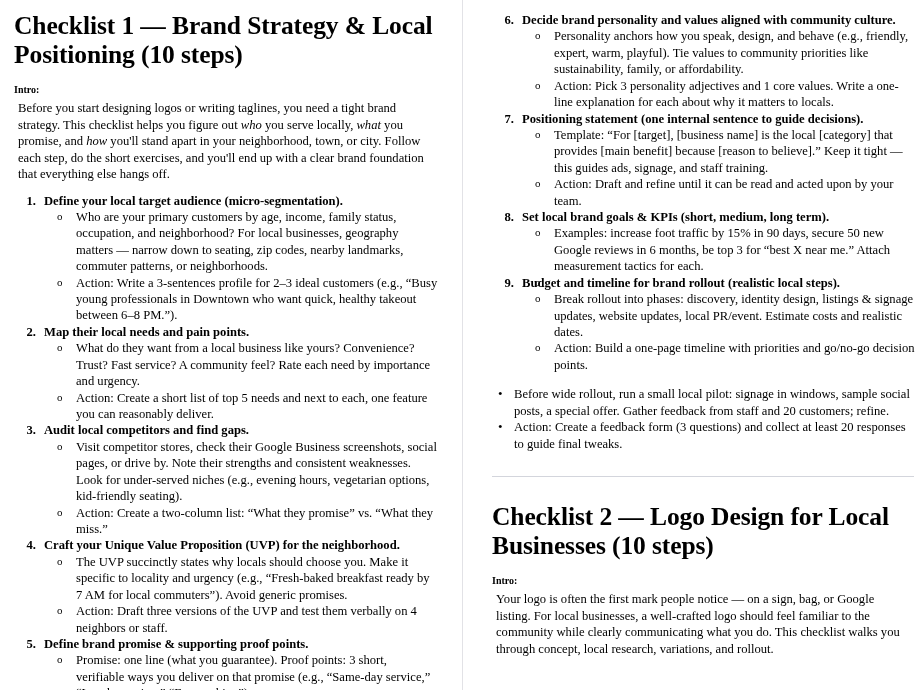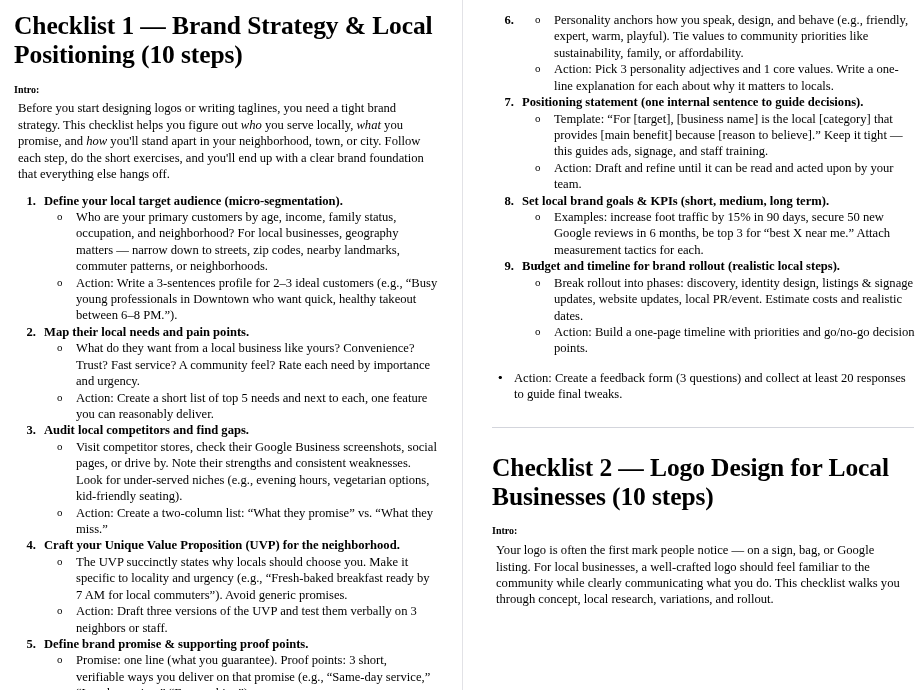"Decide brand personality and values" span.step-title { html: none -> <span>Decide brand personality and values aligned with community culture.</span> }
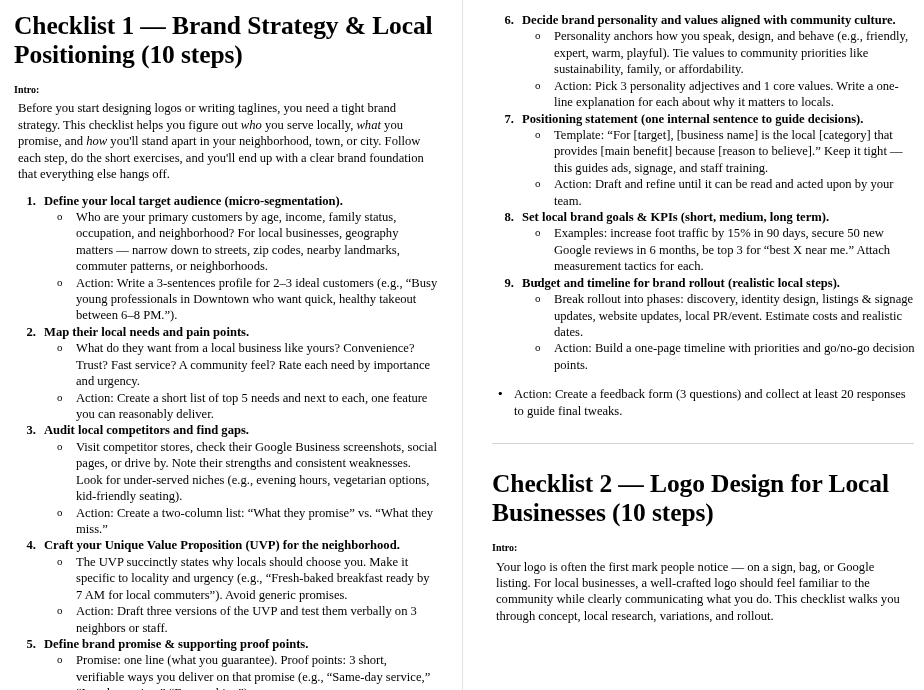"Who are your primary customers" span { text: streets -> seating }
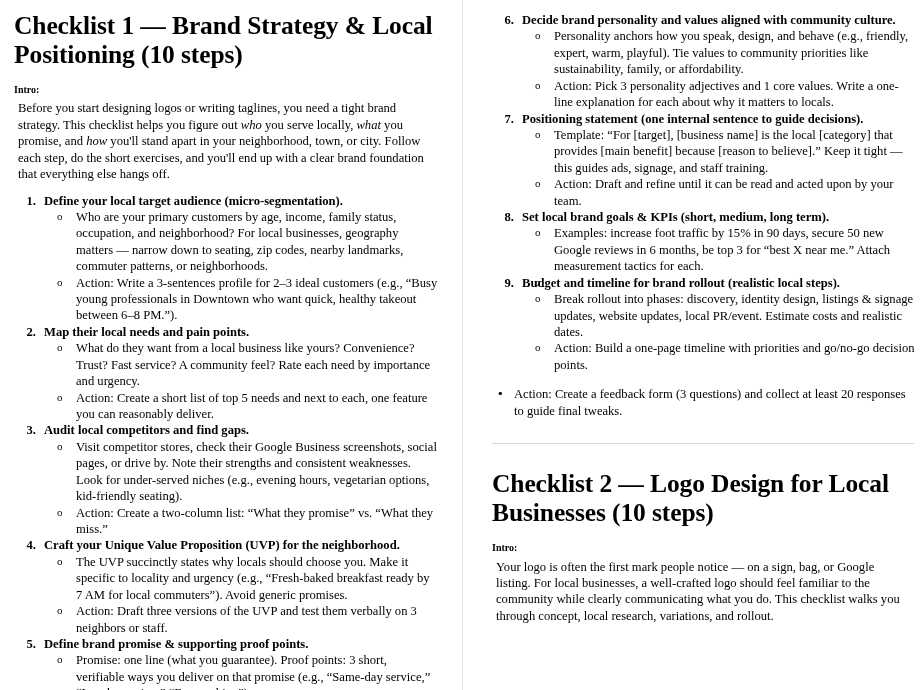"Before wide rollout, run a" span { html: none -> <span>Before wide rollout, run a small local pilot: signage in windows, sample social posts, a special offer. Gather feedback from staff and 20 customers; refine.</span> }
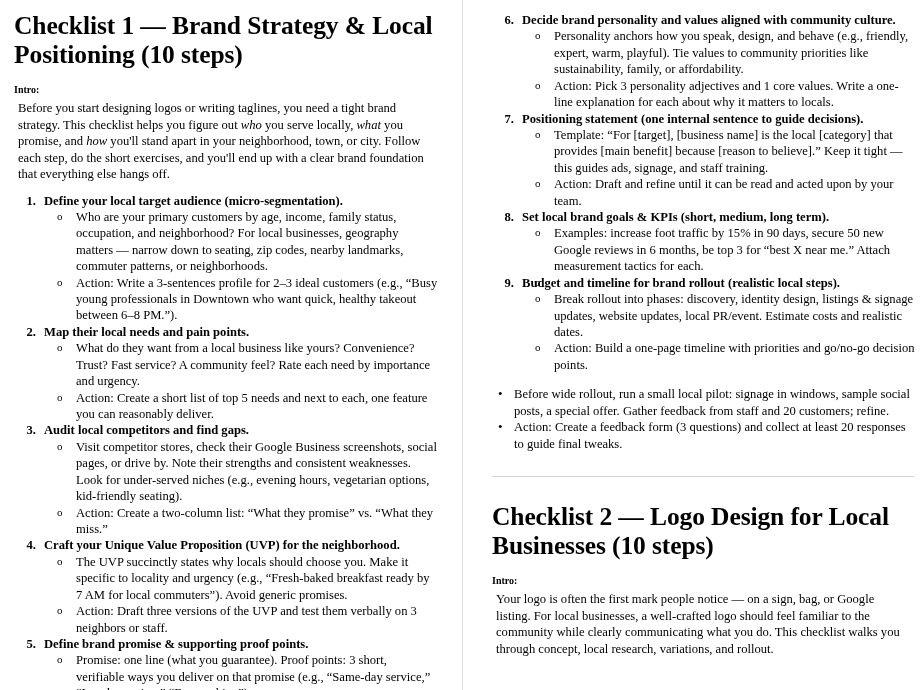"Action: Draft three versions of" span { text: 3 -> 4 }
